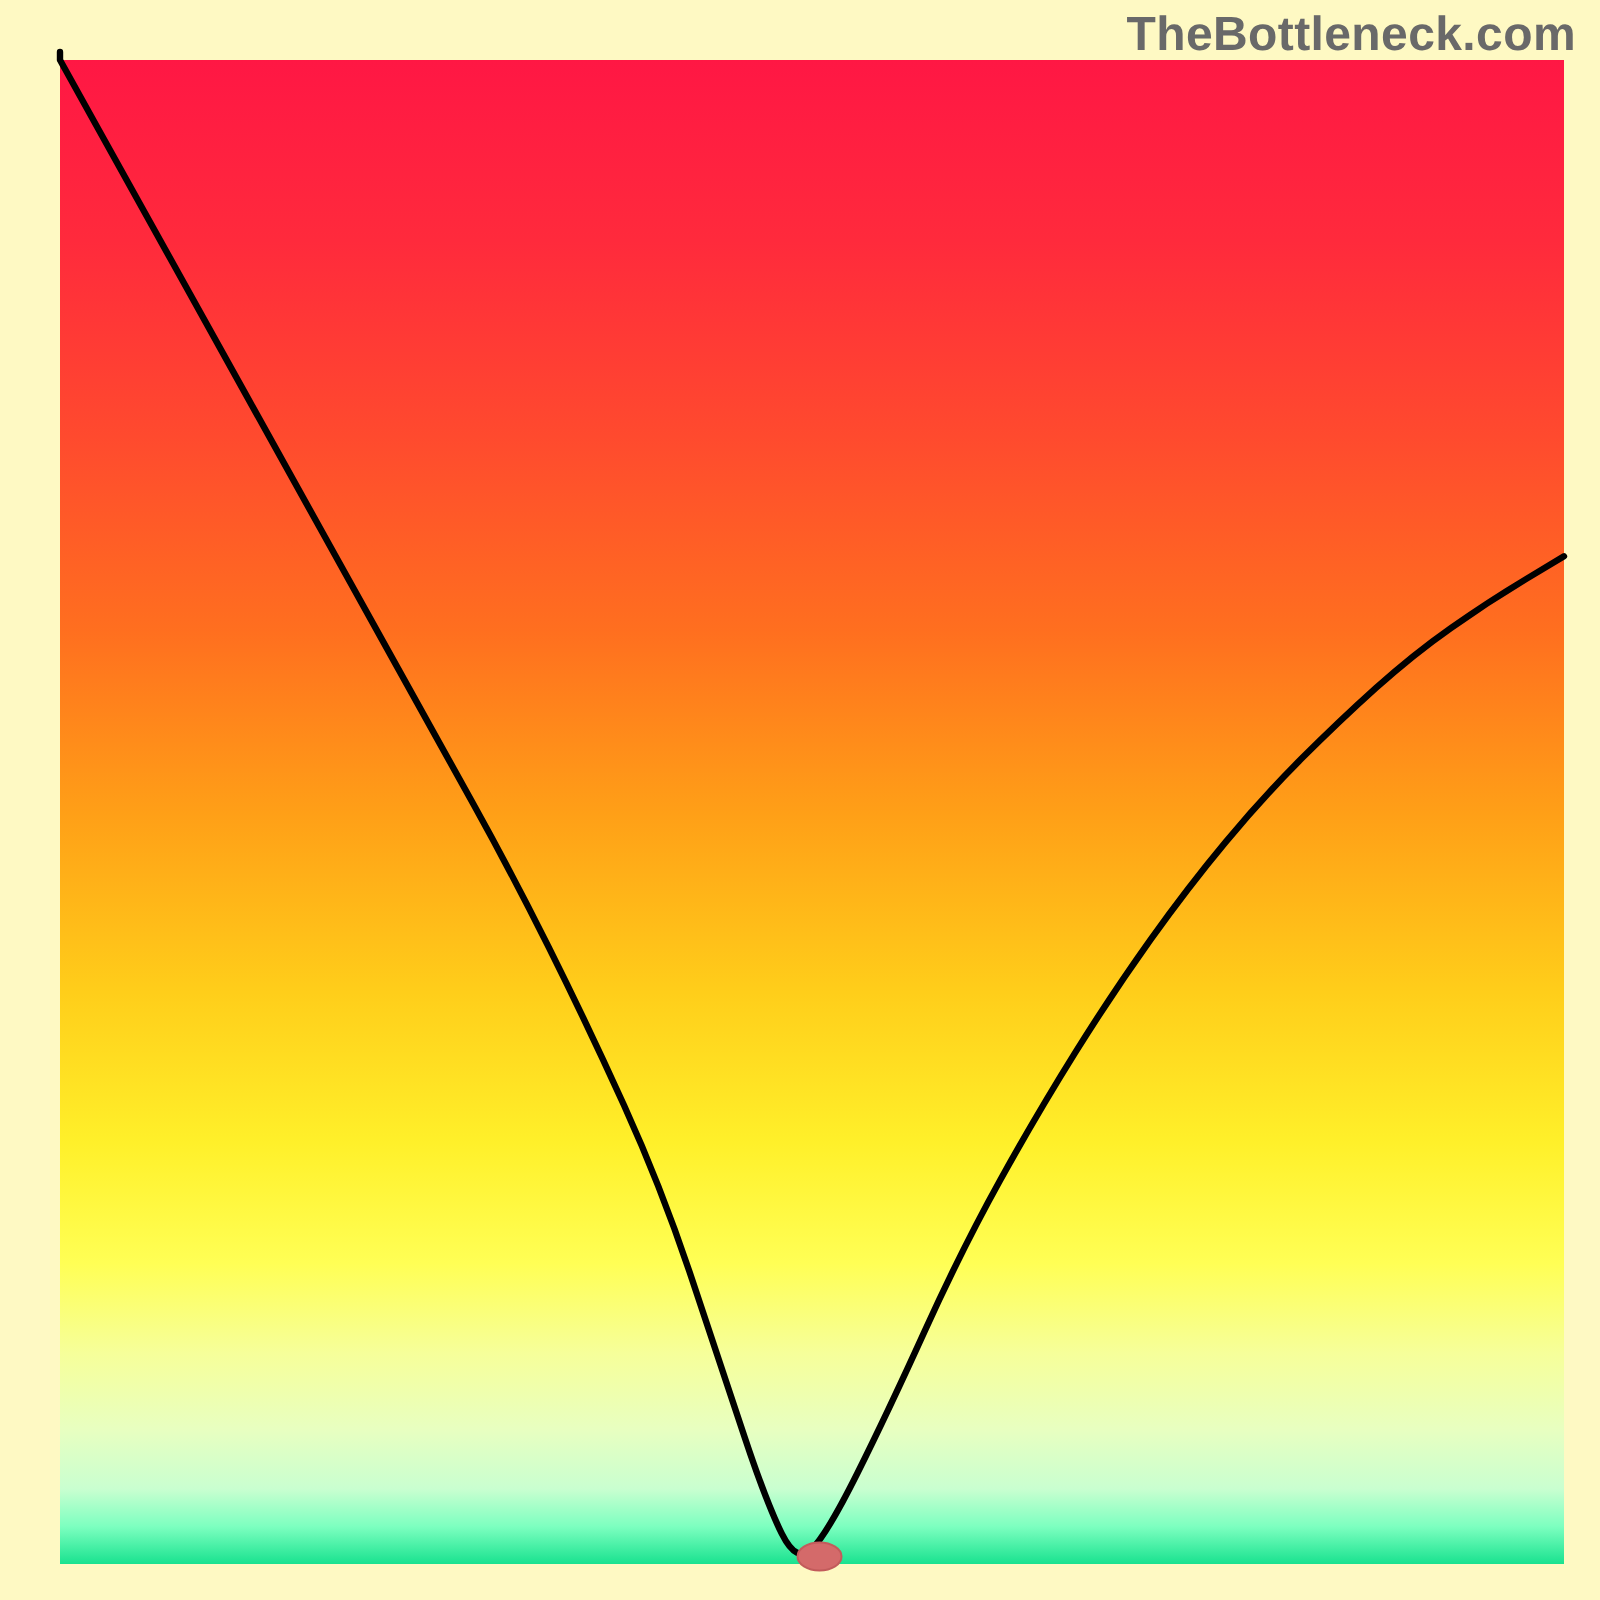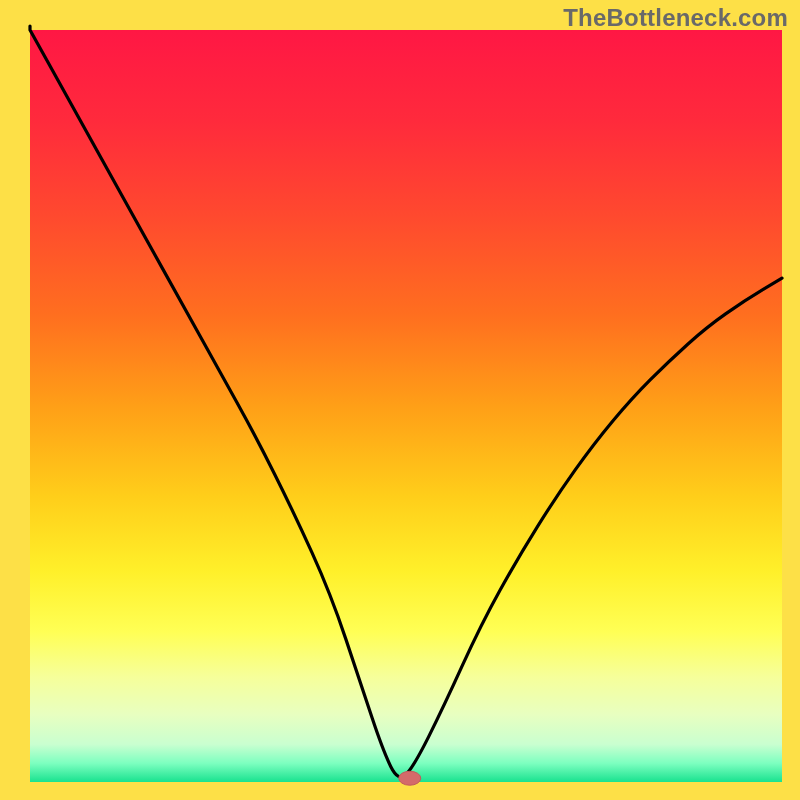"TheBottleneck.com" .frame { background: #fde047 -> #fef9c3 }
